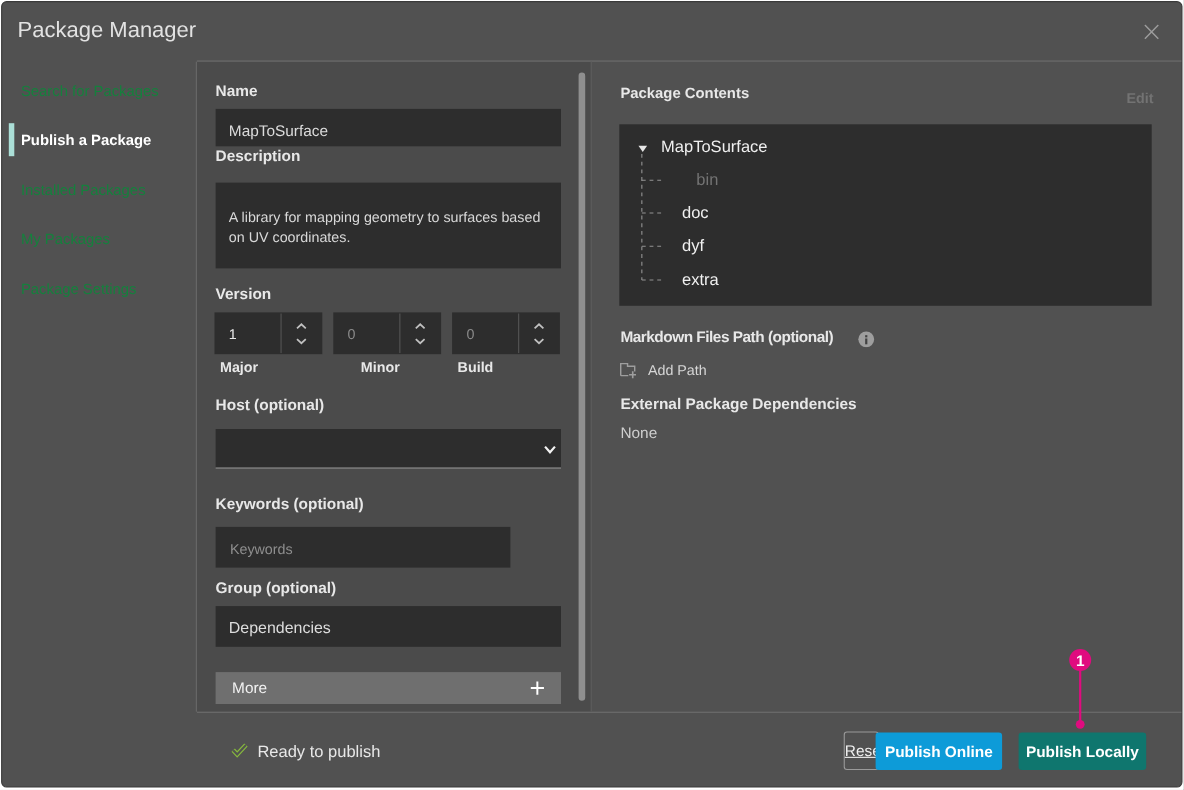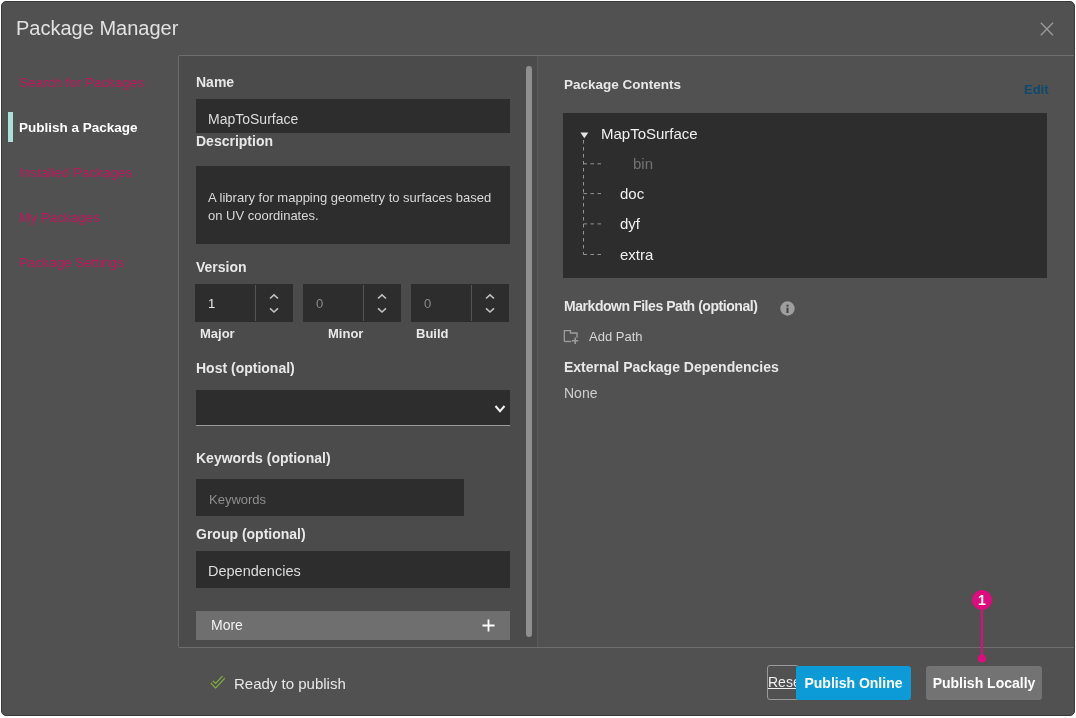"Search for Packages" .menu { color: #be185d -> #15803d }
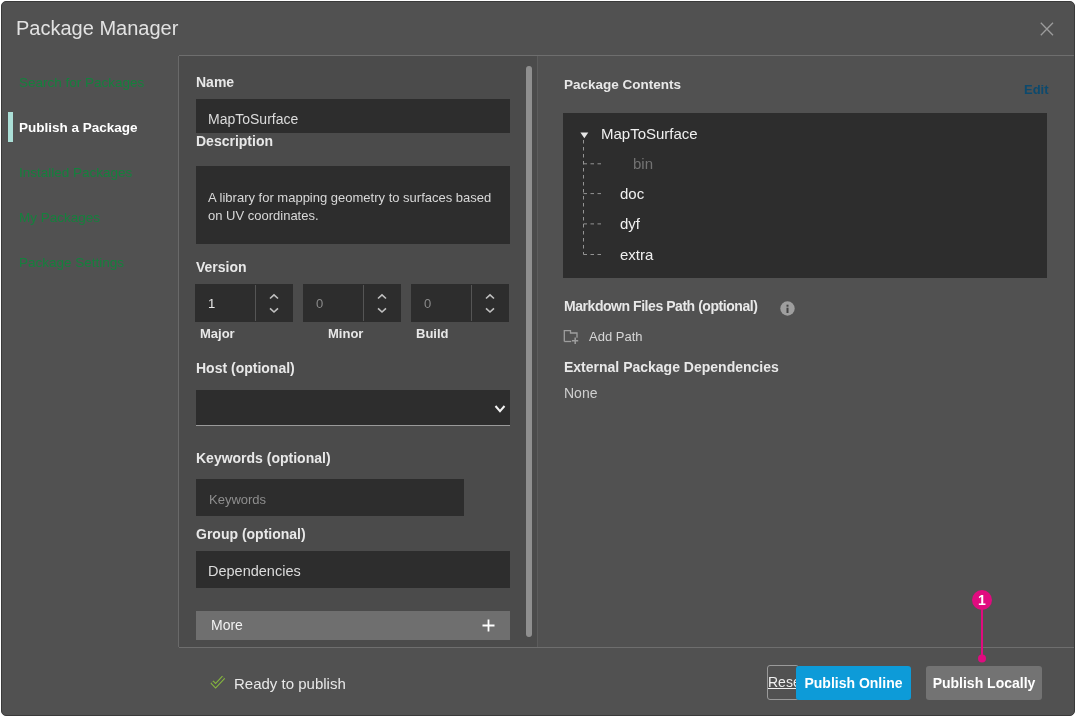"Edit" div.abs { color: #0c4a6e -> #737373 }
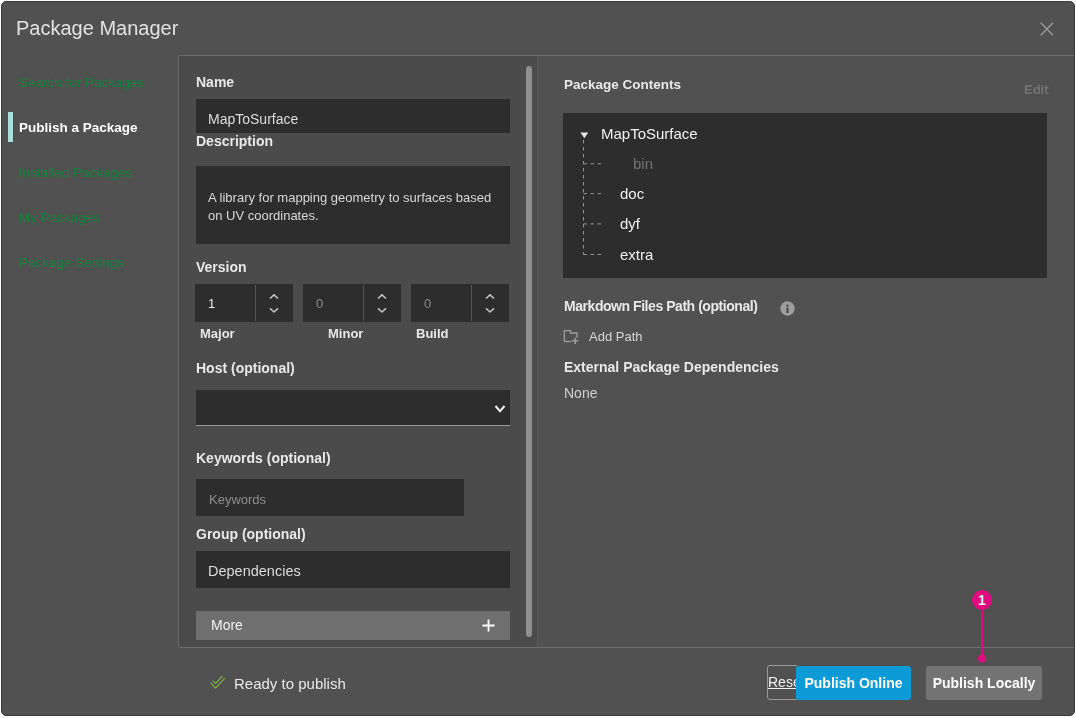"Publish Locally" div.abs { background: #737373 -> #0f766e }
